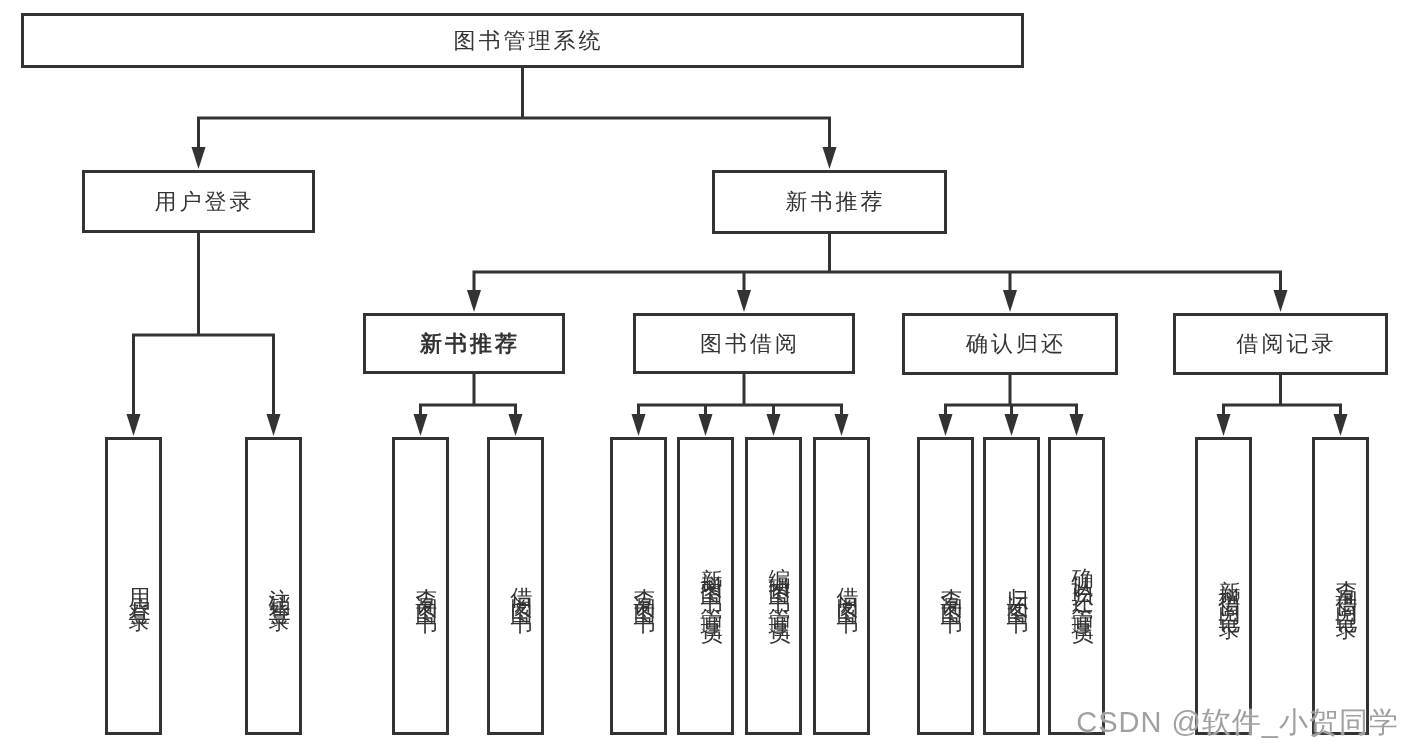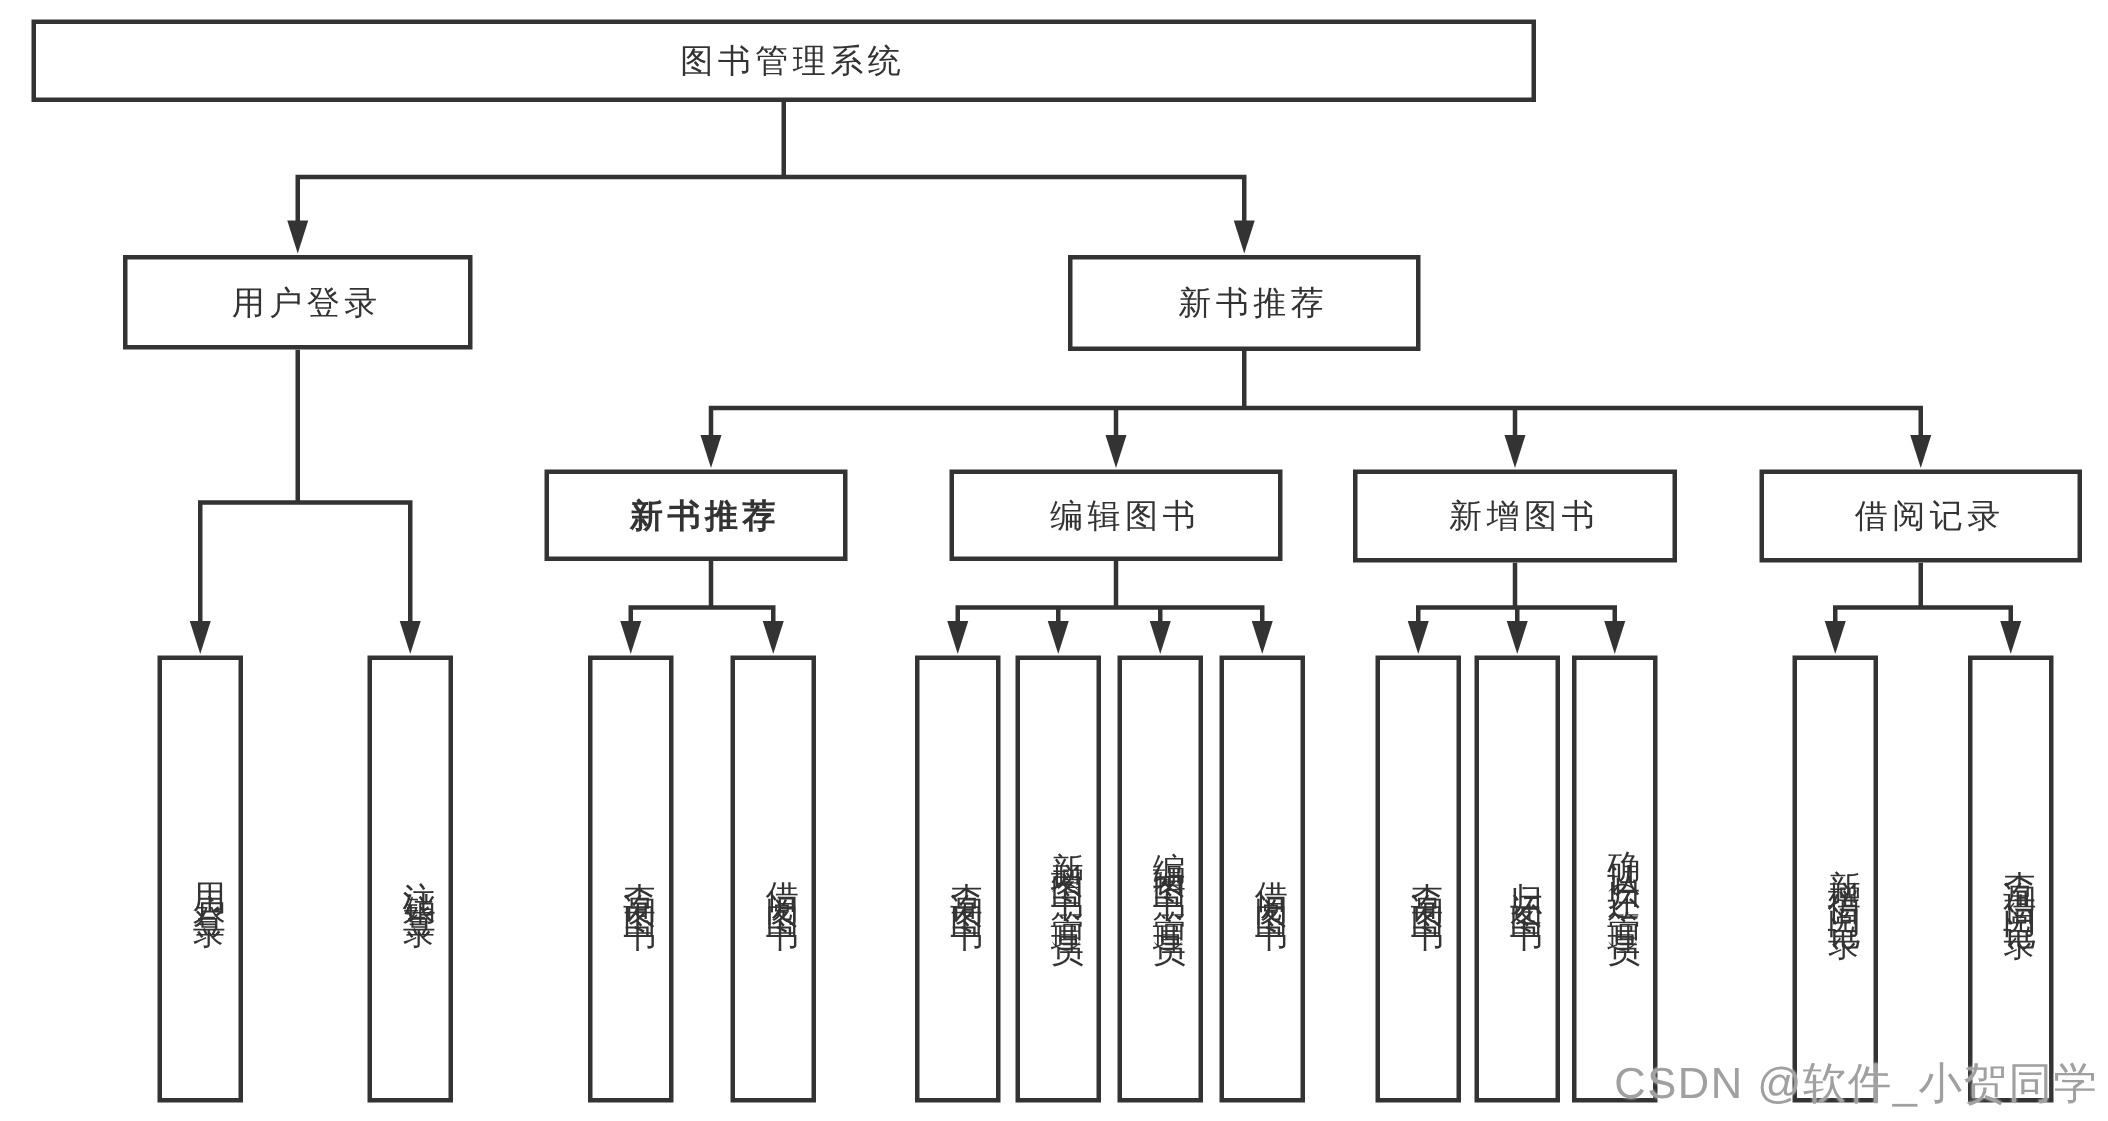"编辑图书" span.hlabel { text: 编辑图书 -> 图书借阅 }
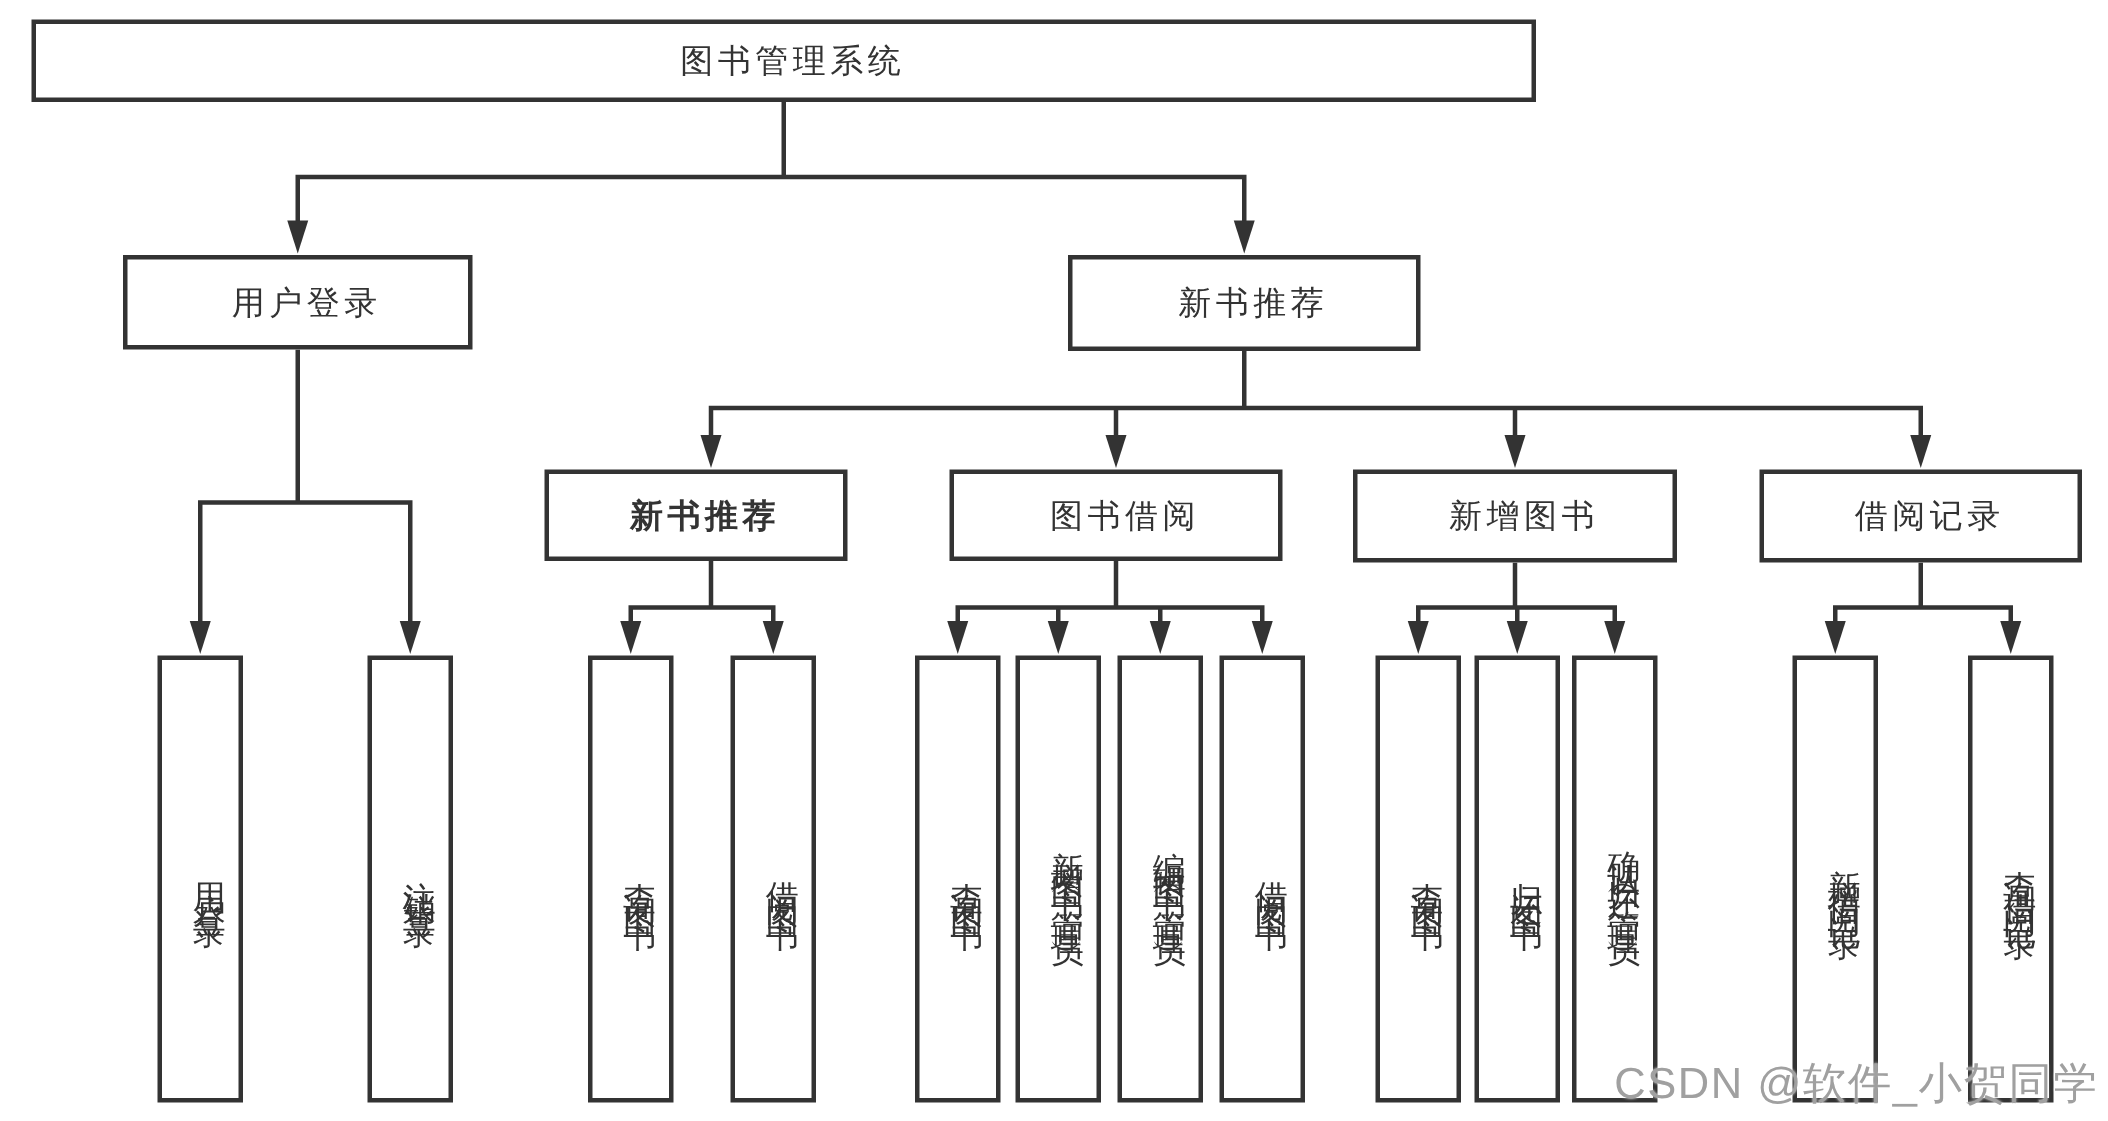"新增图书" span.hlabel { text: 新增图书 -> 确认归还 }
